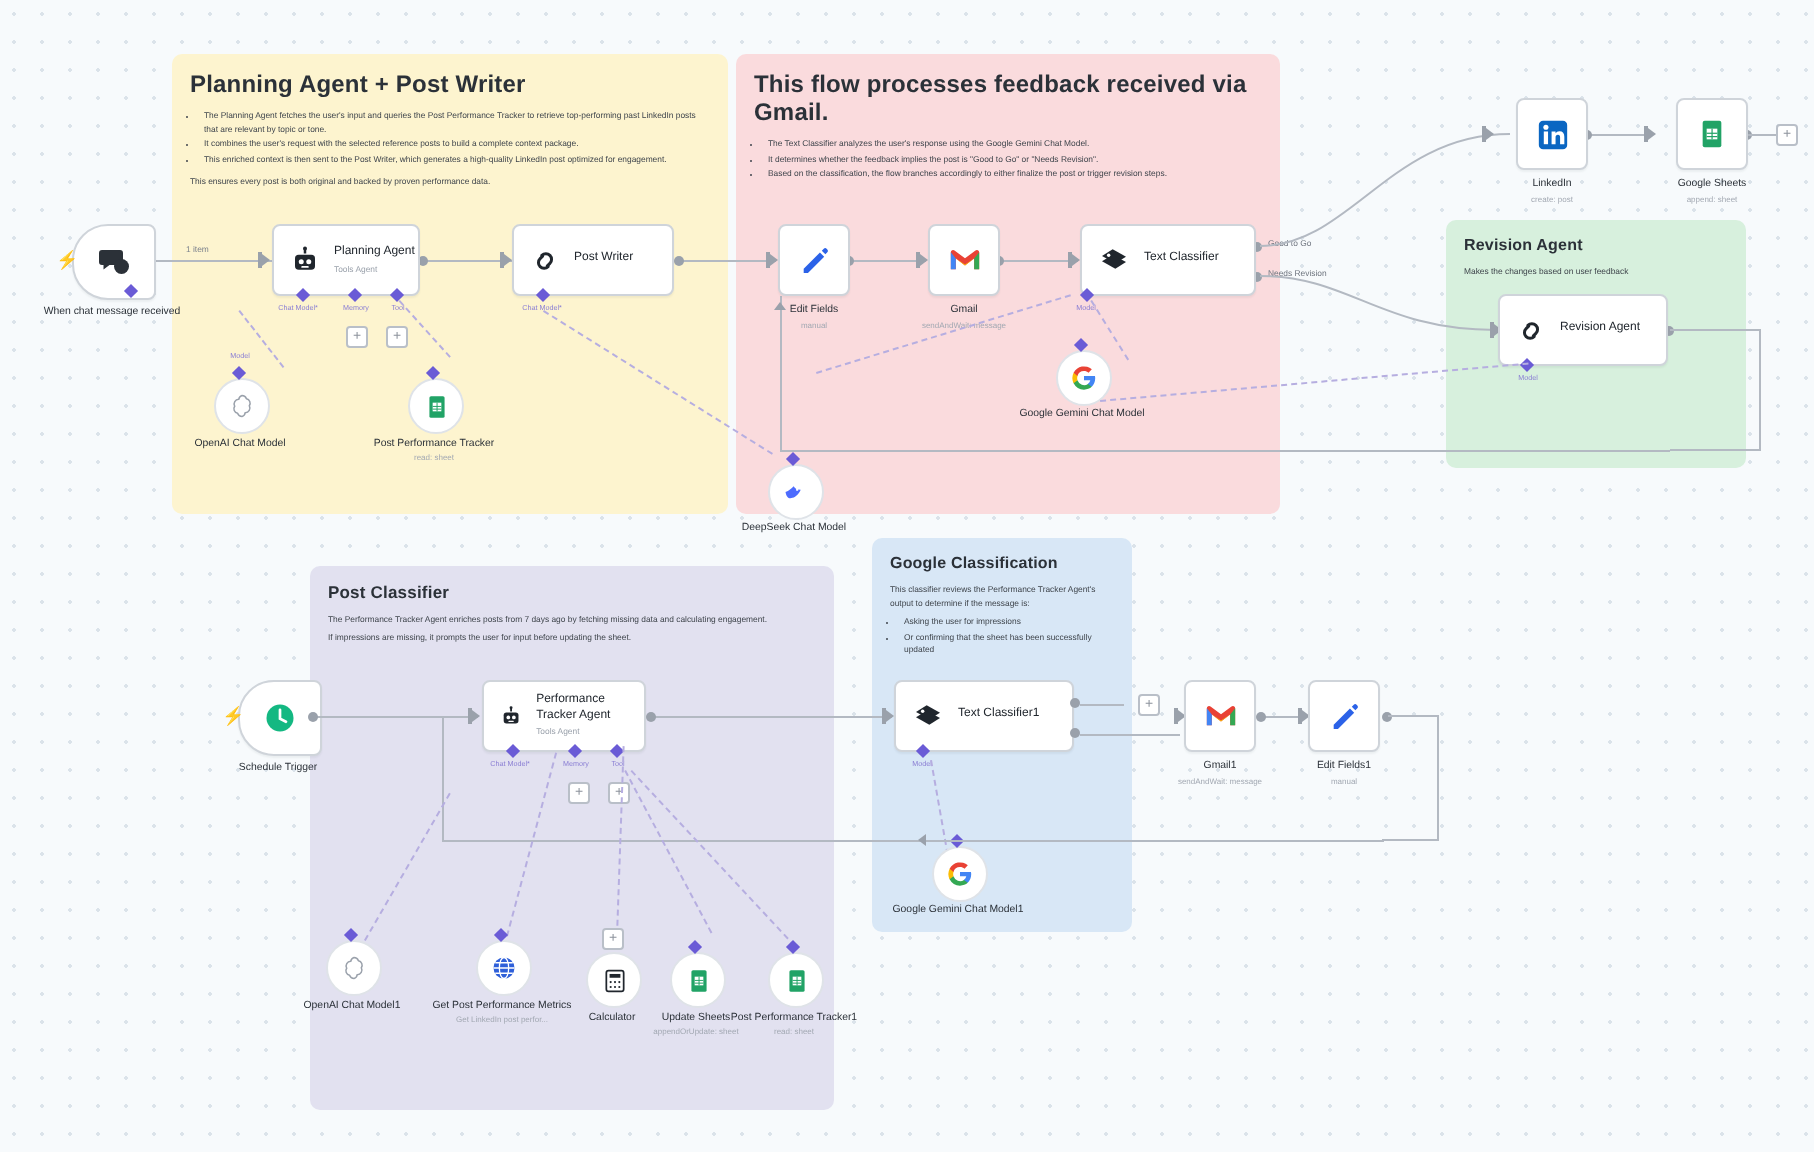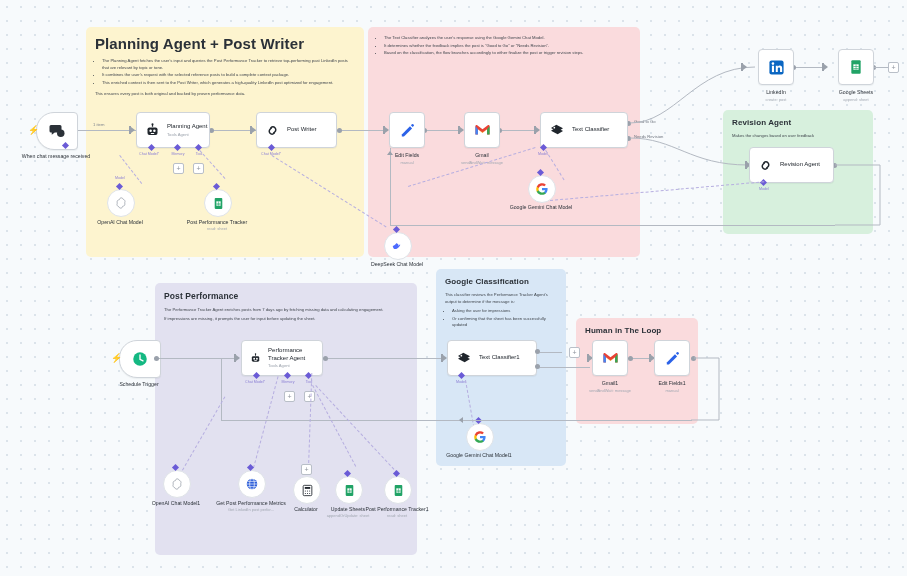"Planning Agent + Post Writer" .panel h3 { font-size: 15px -> 12px }
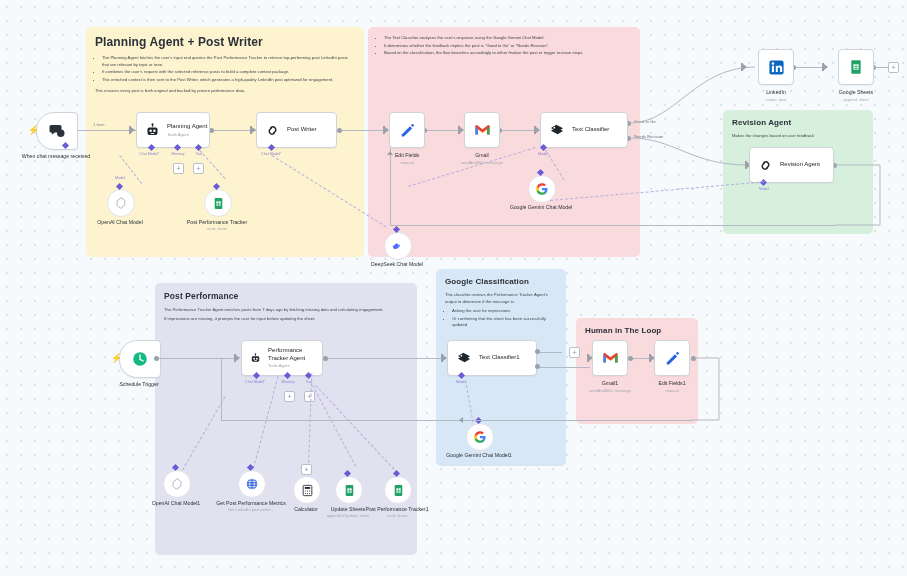"This flow processes feedback received" h3 { html: none -> <h3>This flow processes feedback received via Gmail.</h3> }
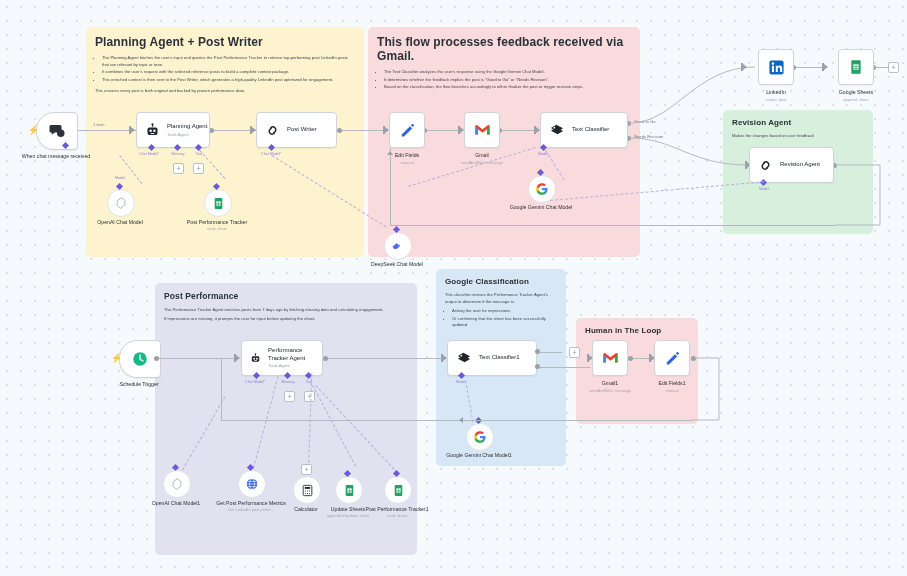"Post Performance" h3 { text: Performance -> Classifier }
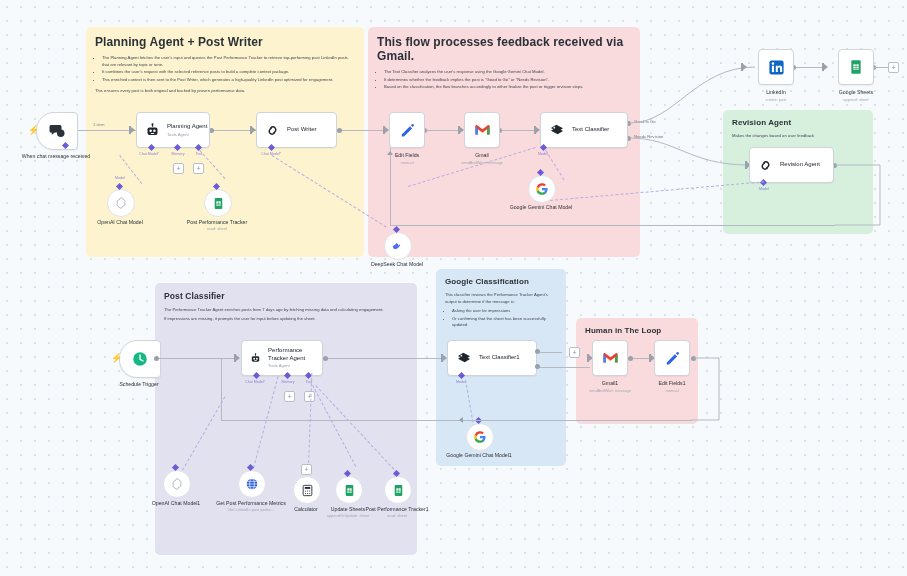"Human in The Loop" div.panel { html: <div> <h3>Human in The Loop</h3> </div> -> none }
